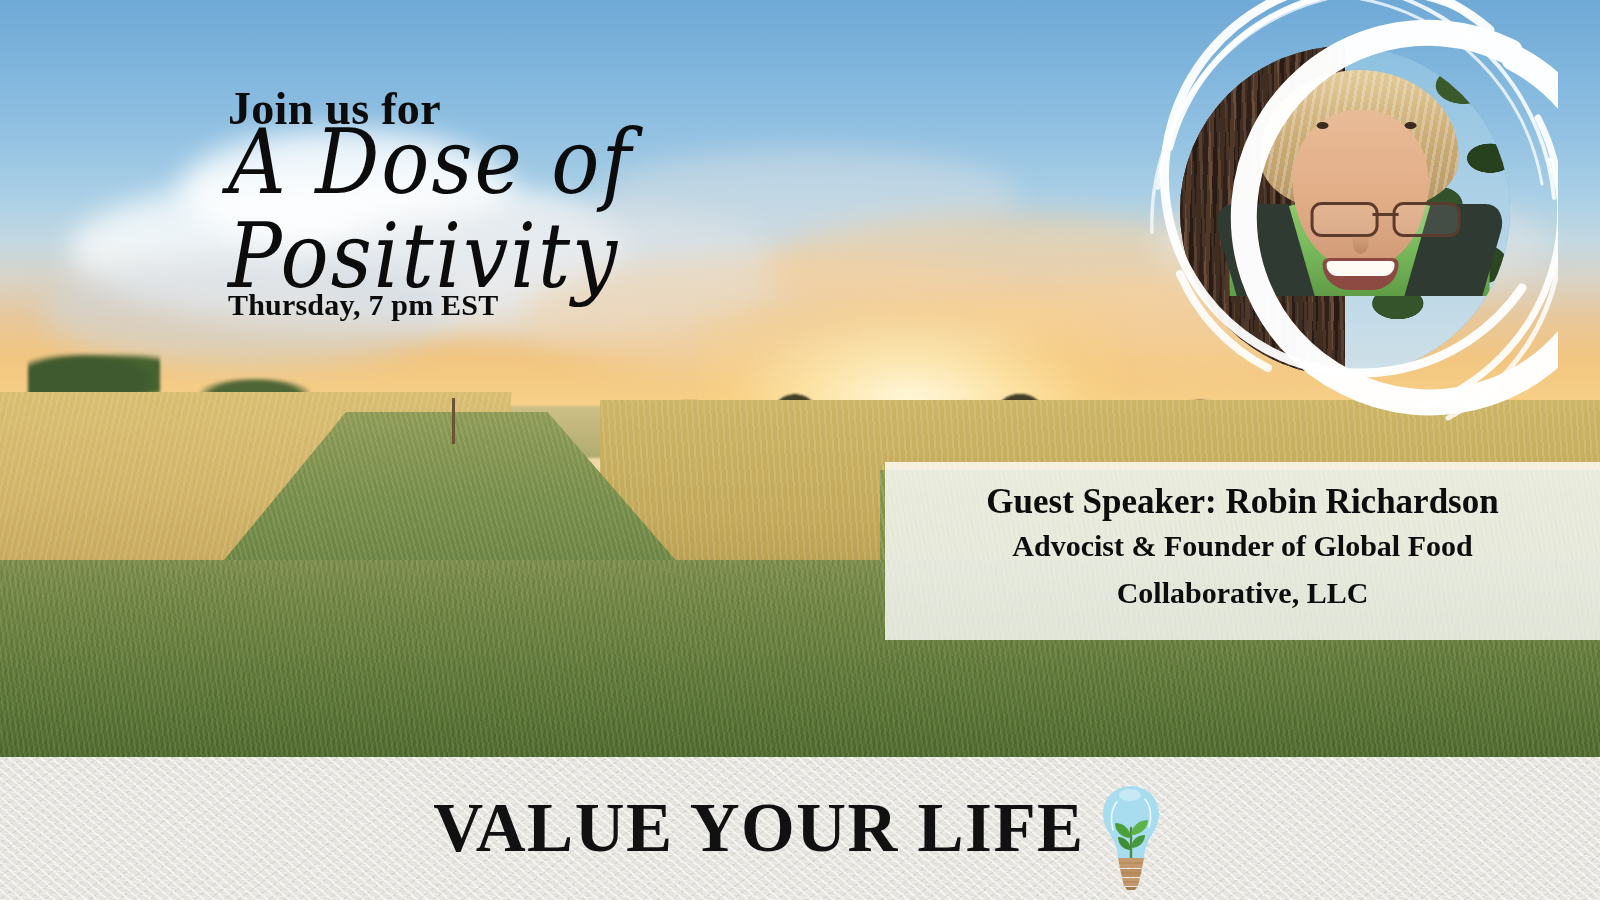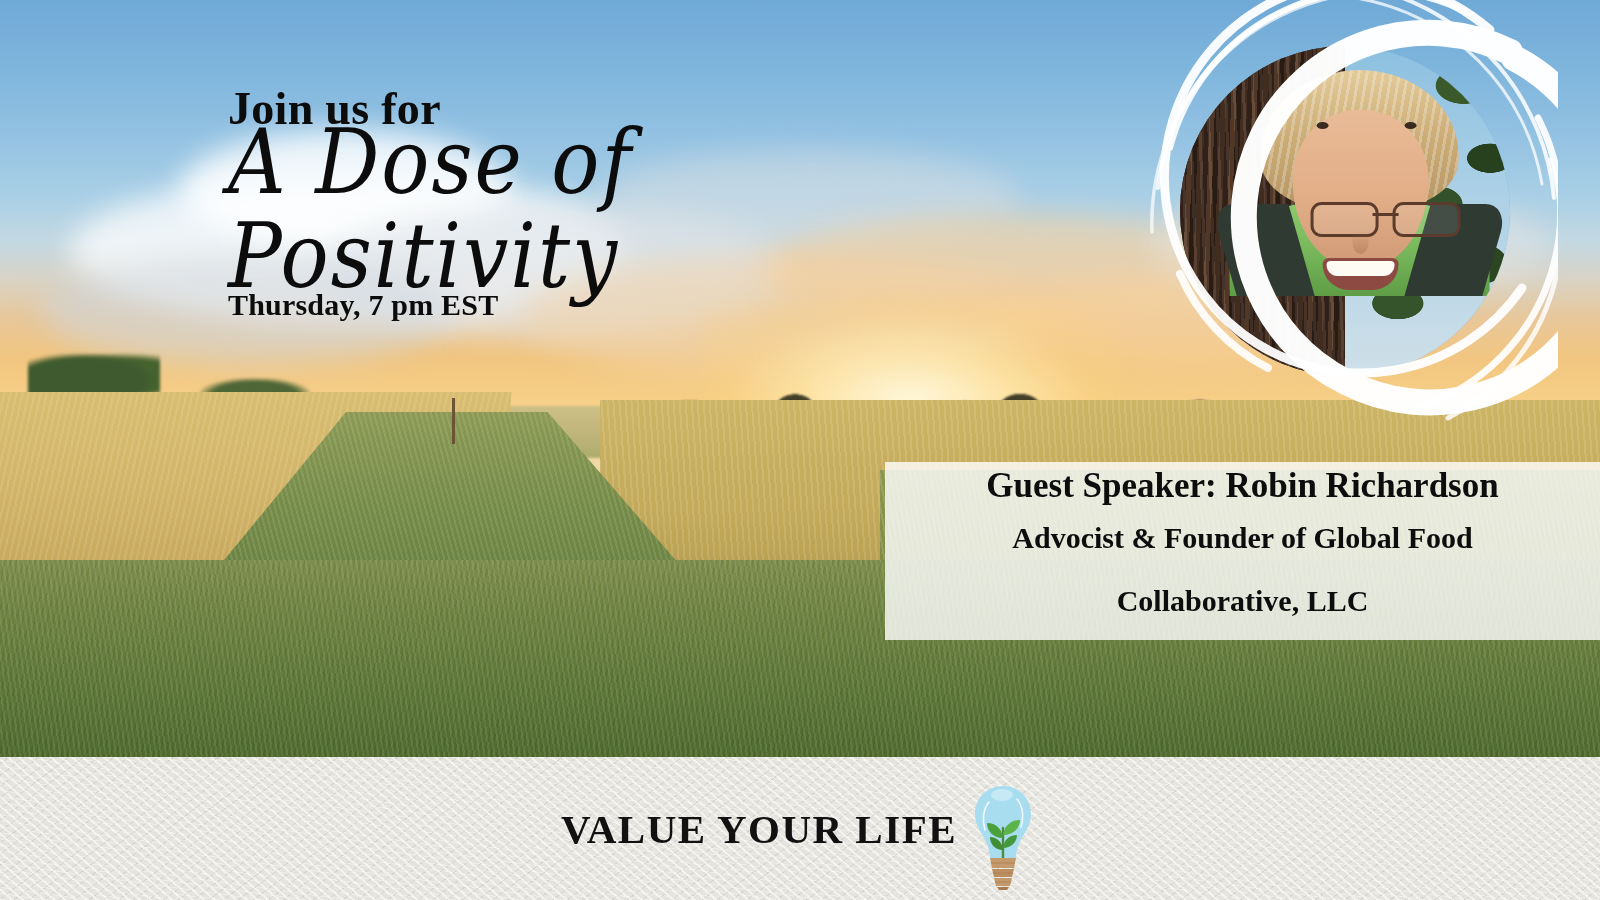"Advocist & Founder of Global" .sp-line { margin: 12px -> 4px }
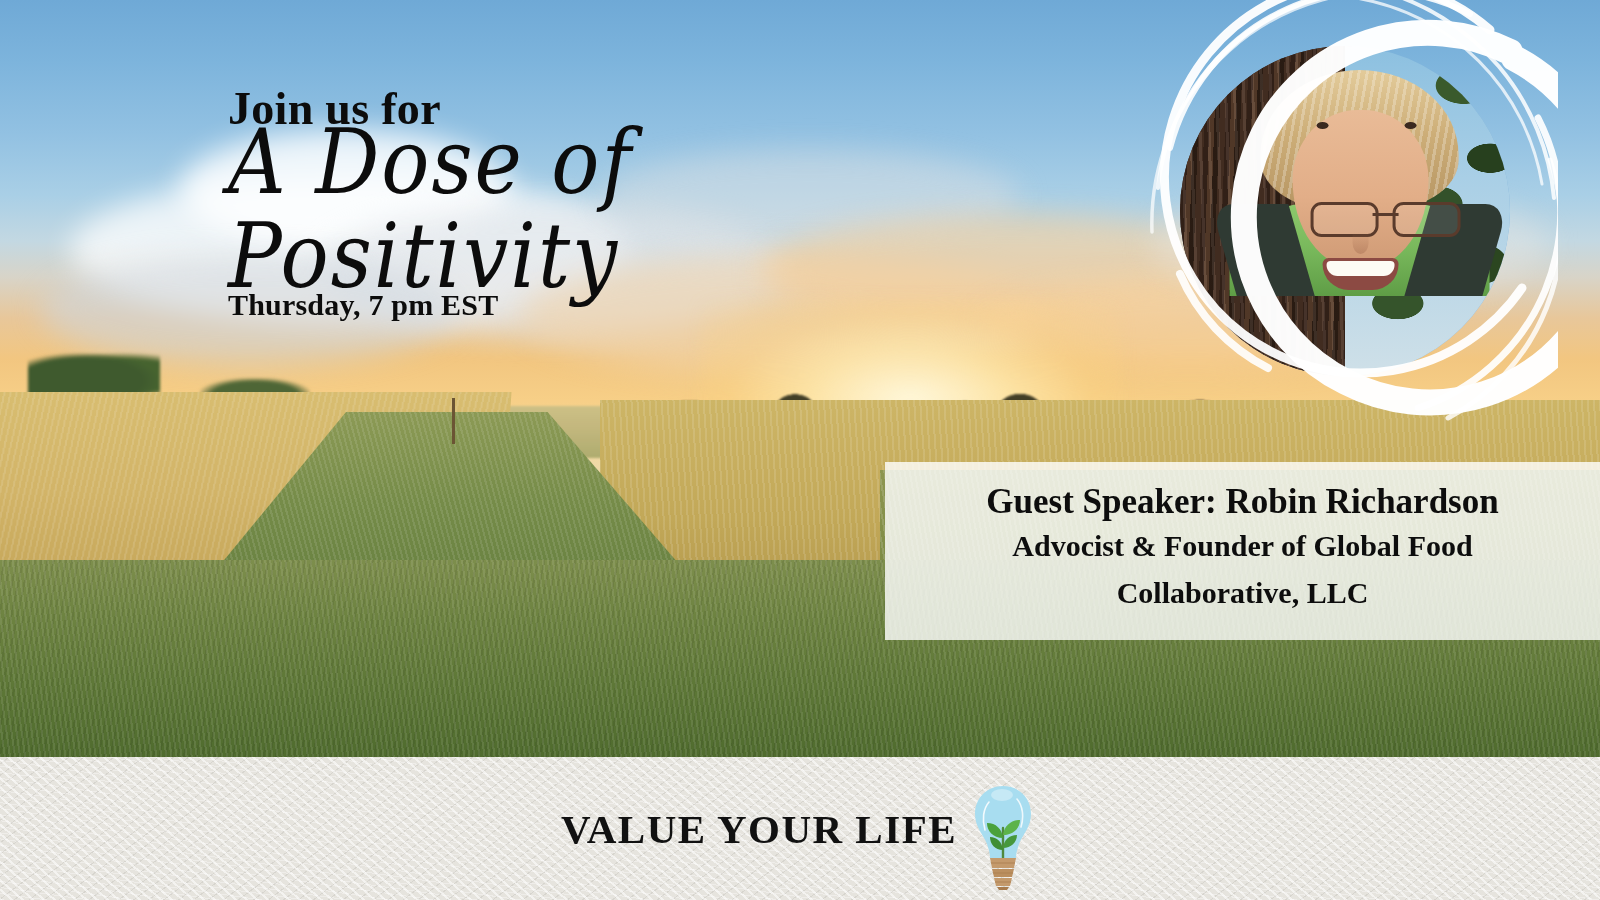"VALUE YOUR LIFE" .banner-text { font-size: 41px -> 69px }
